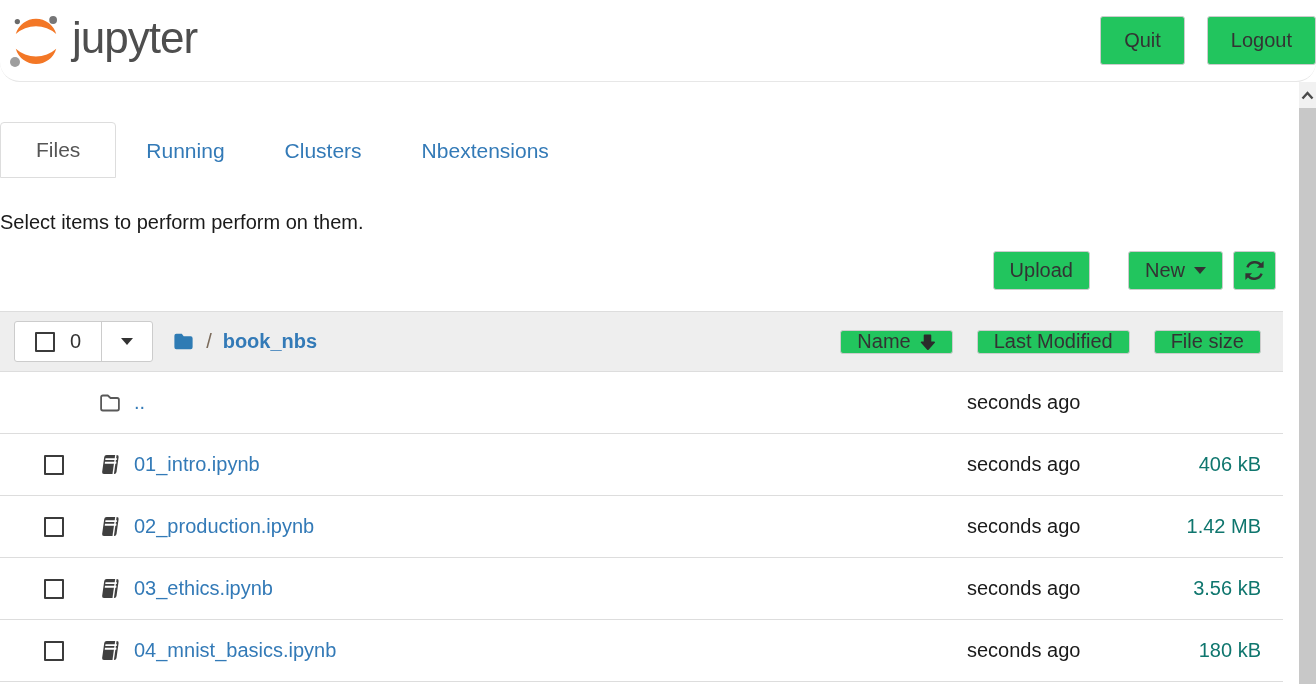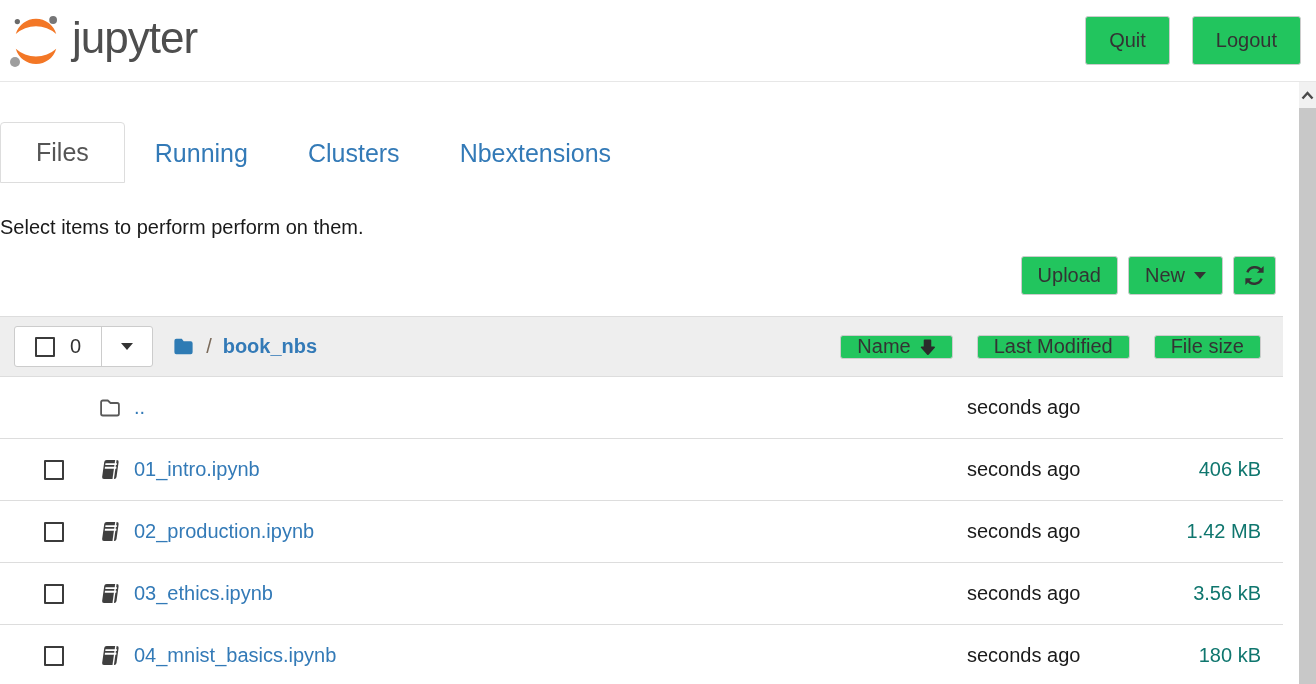"jupyter" .app-header { border-radius: none -> 20px; padding: 0 15px 0 8px -> 0 0 0 8px }
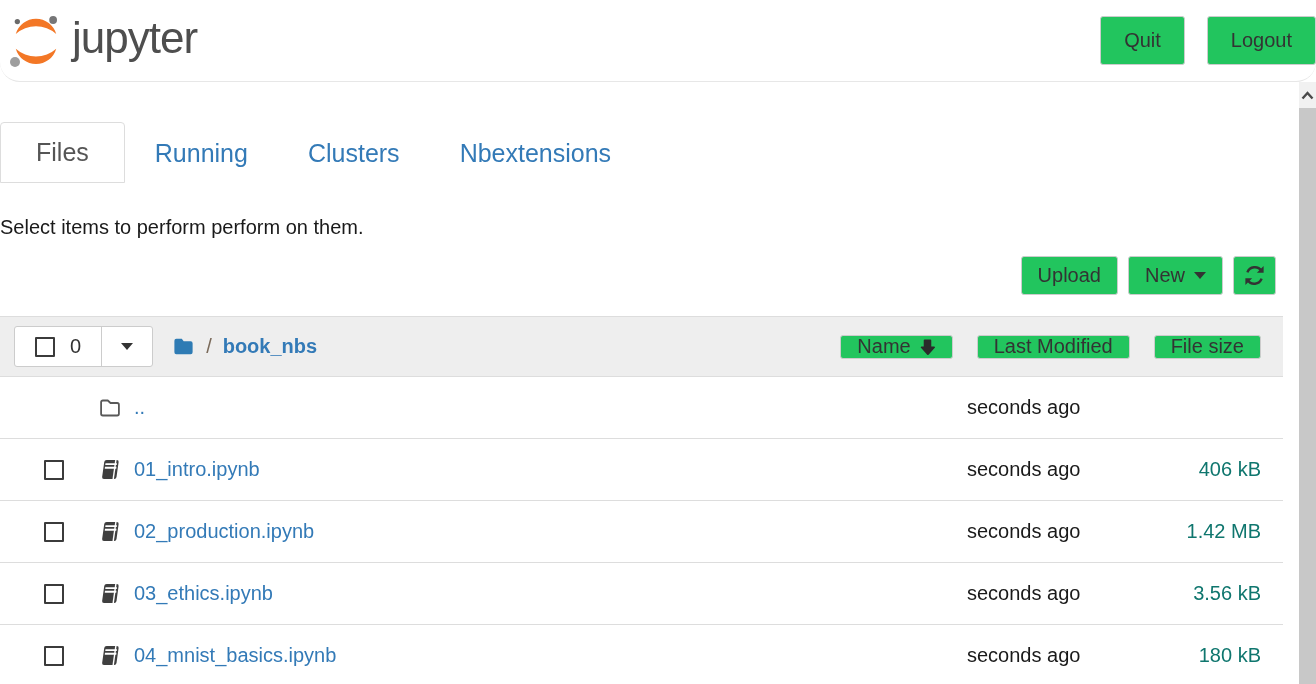"Files" .tabs { font-size: 25px -> 21px }
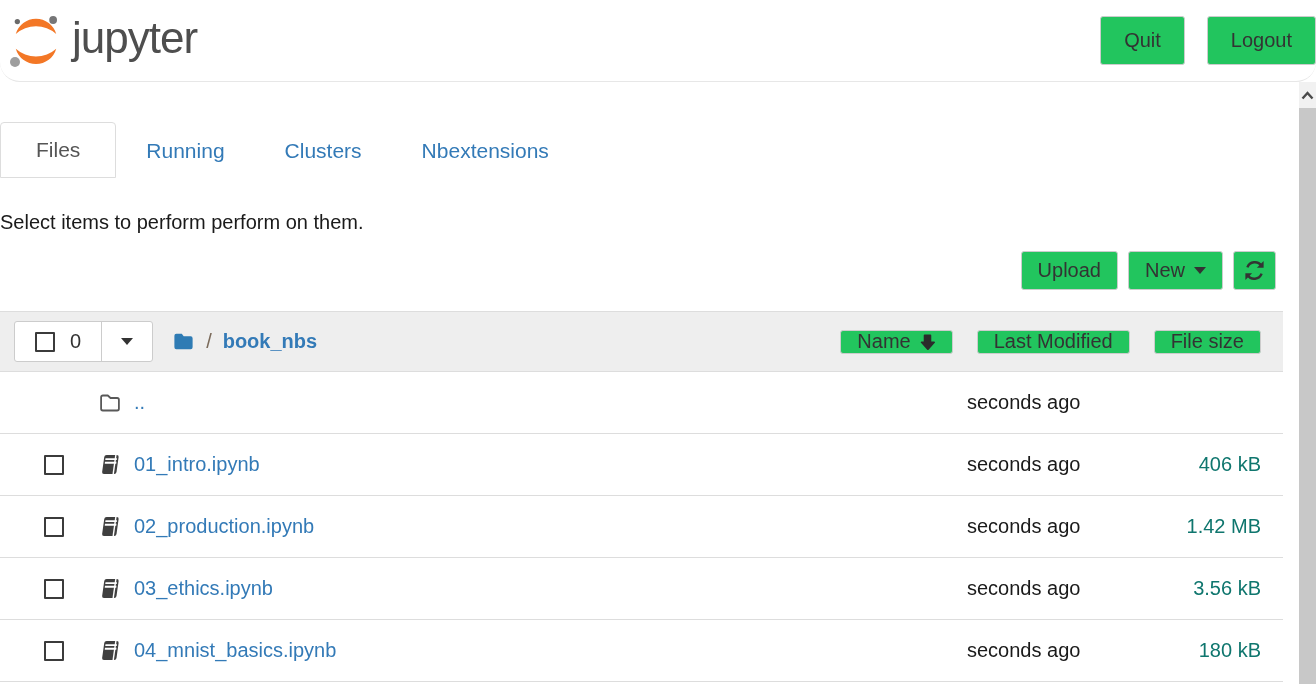"Upload" .btn-sm { margin-left: none -> 28px }
